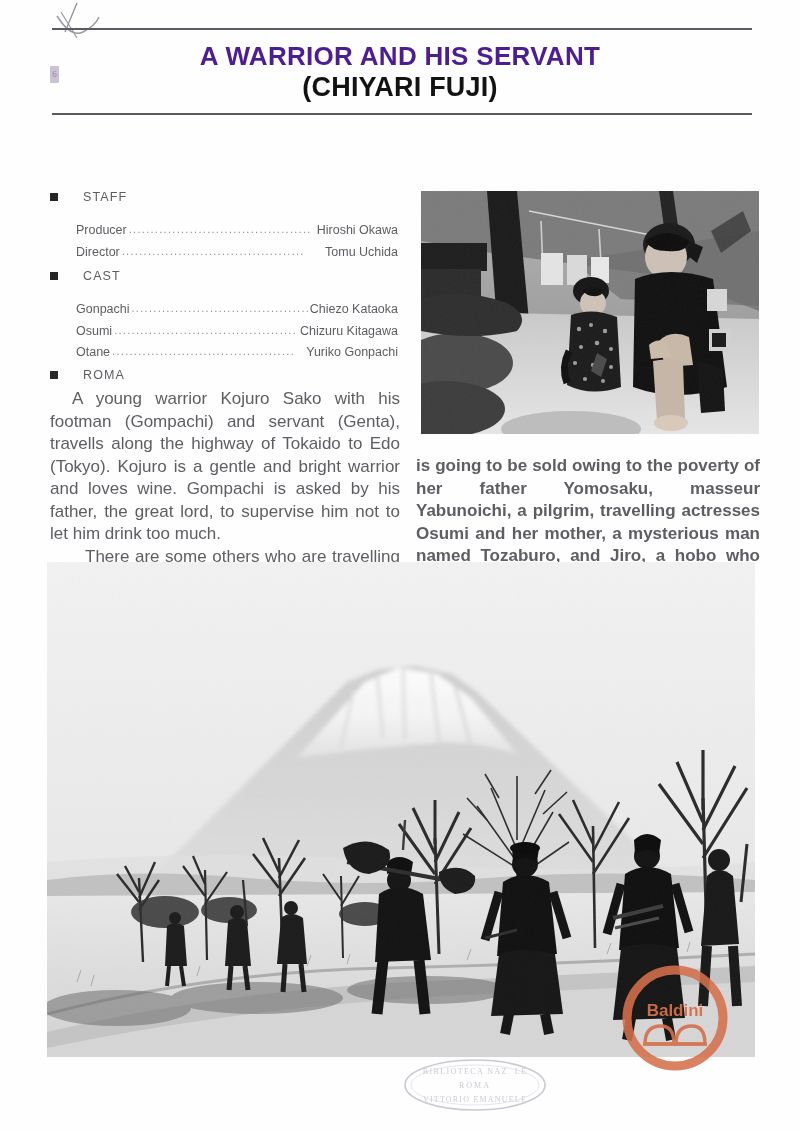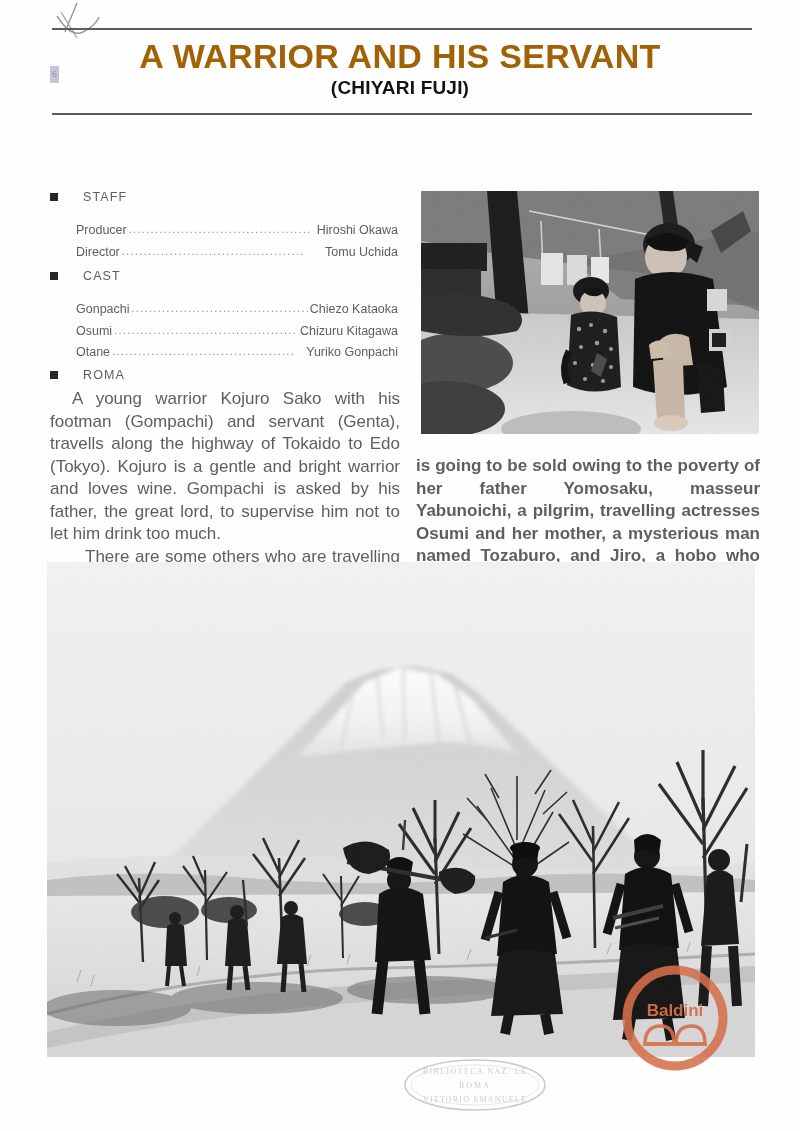"A WARRIOR AND HIS SERVANT" .title-line1 { color: #a16207 -> #4c1d95; font-size: 34px -> 26px }
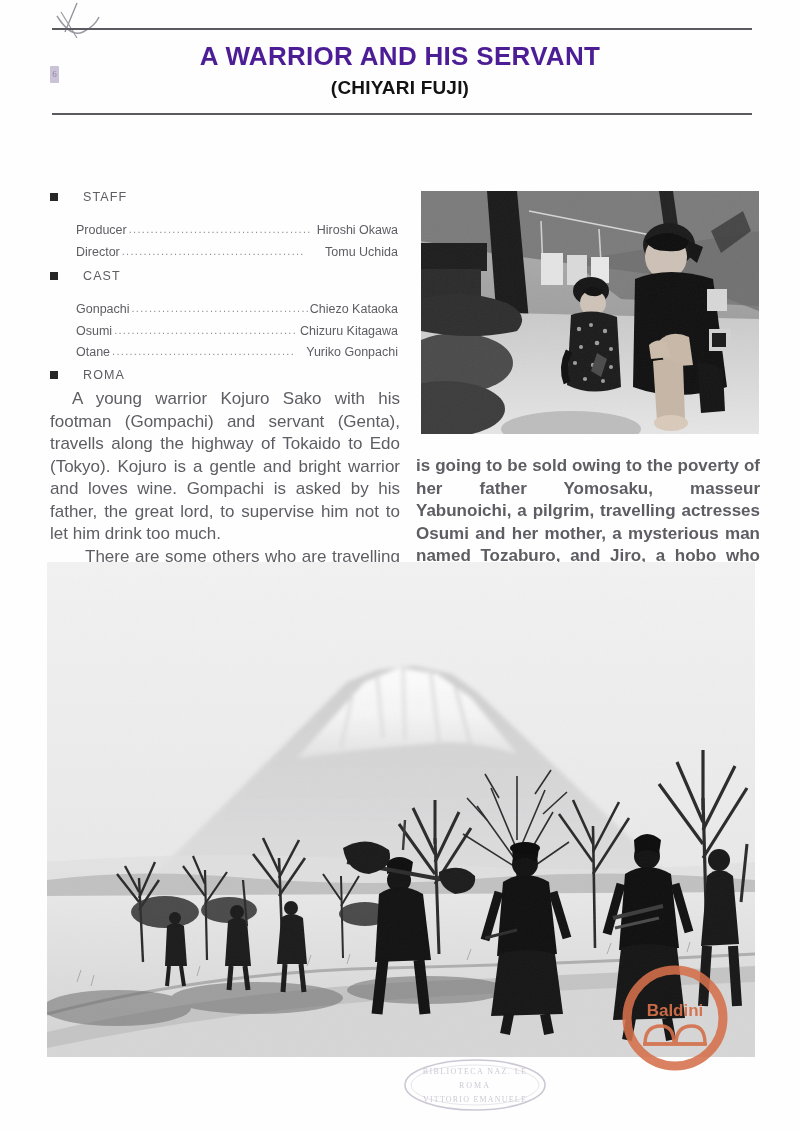"(CHIYARI FUJI)" .title-line2 { font-size: 19px -> 27px }
